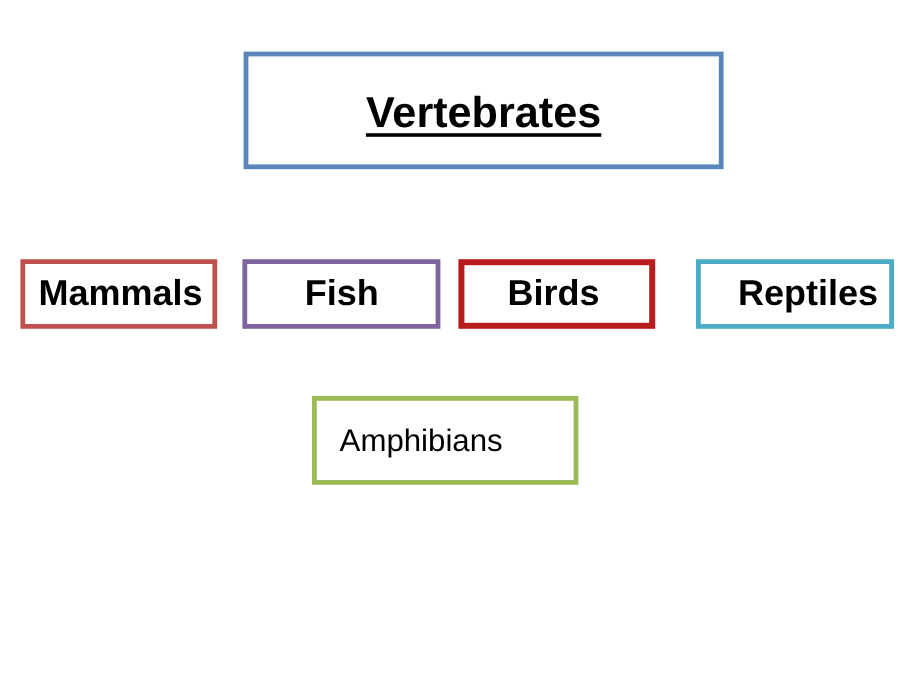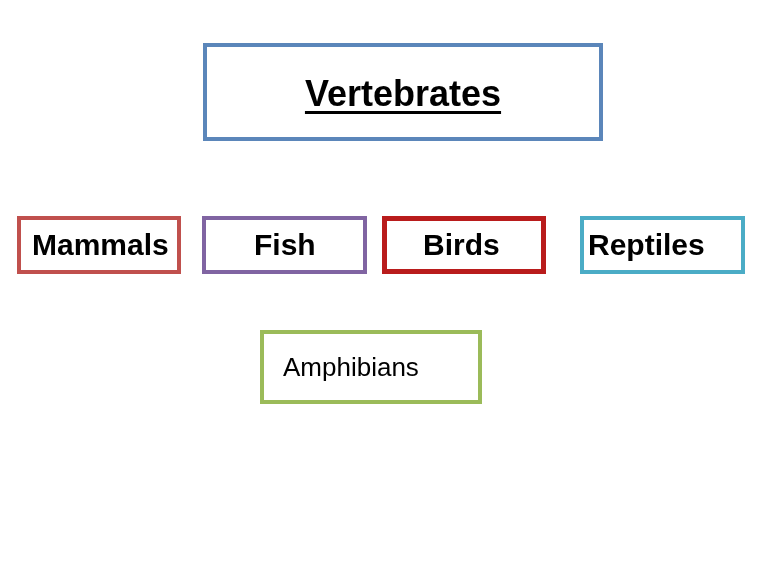"Reptiles" .reptiles { padding-left: 4px -> 31px }
